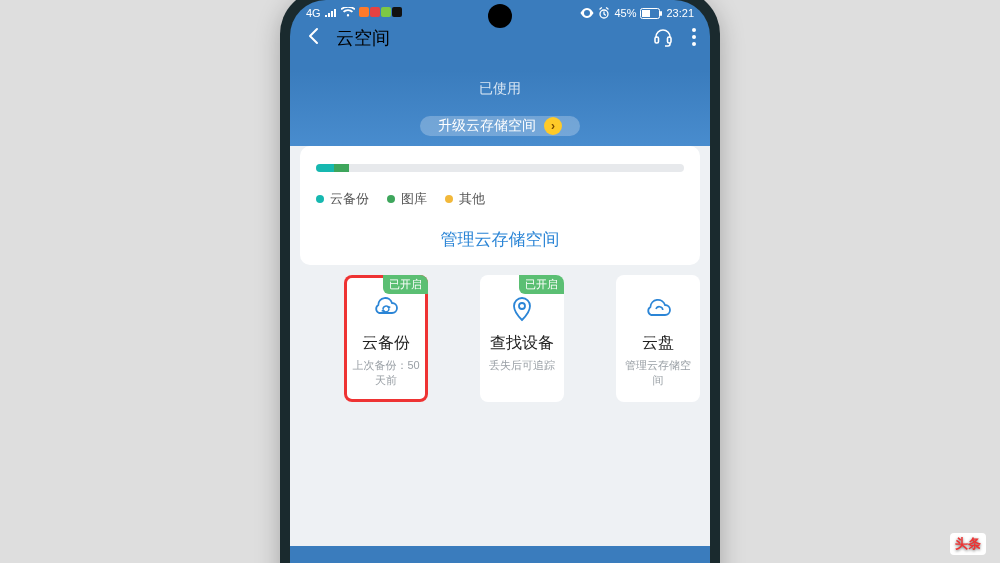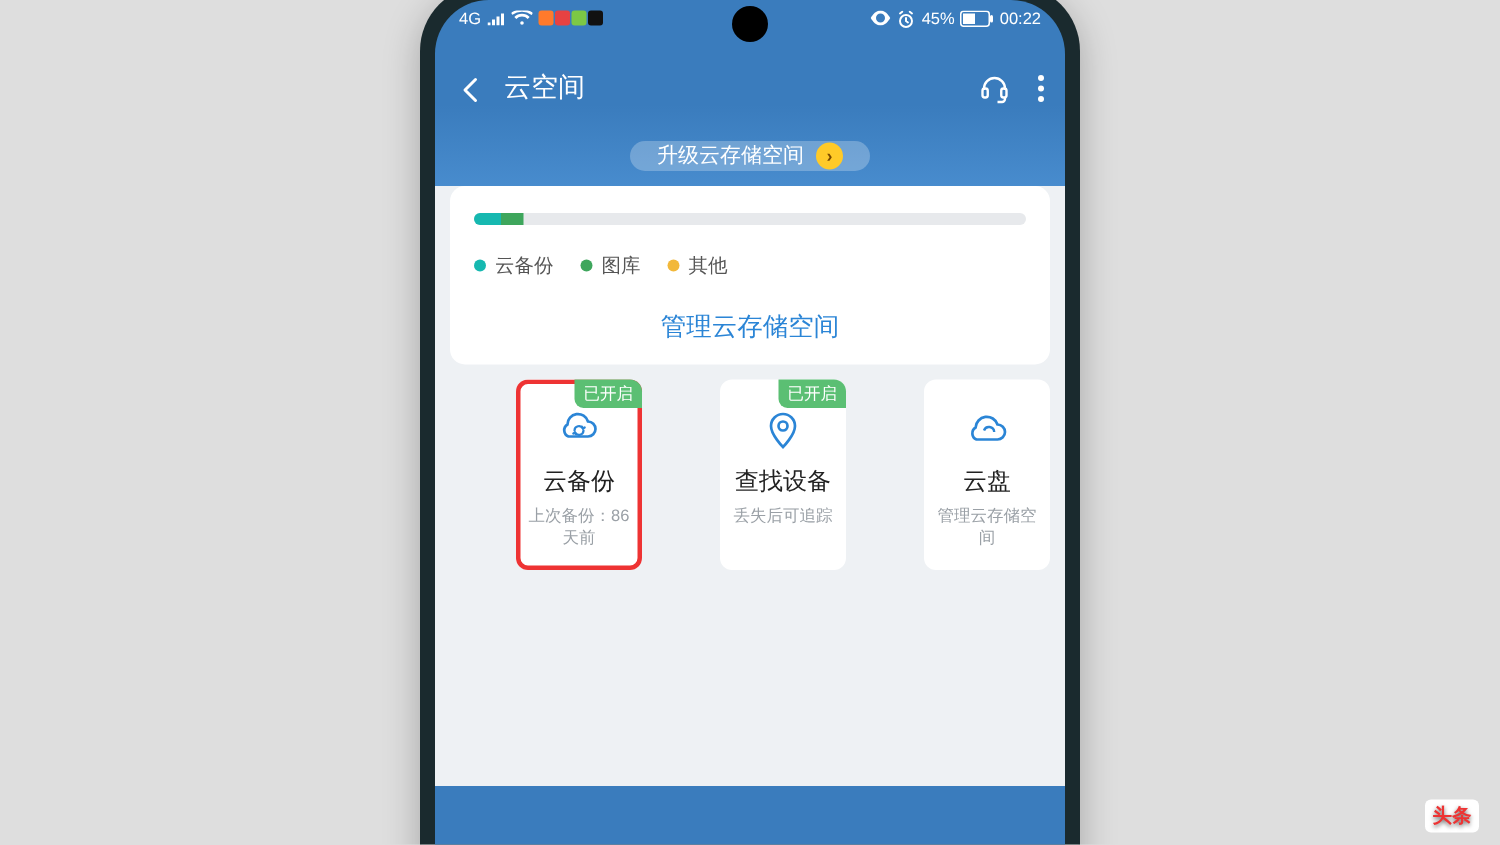"45%" .sb-right { align-items: none -> center }
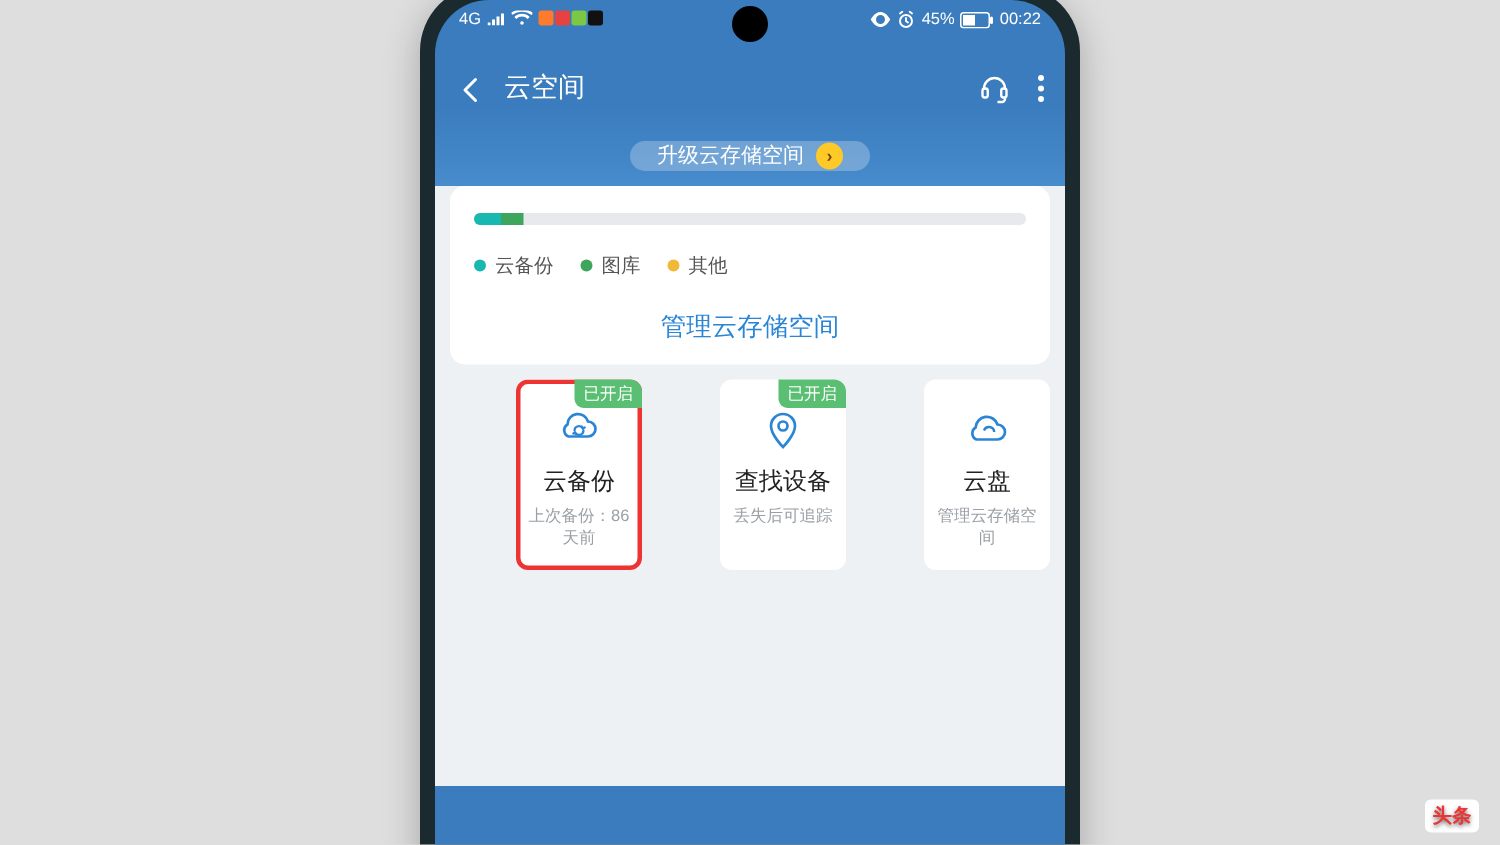"00:22" span { text: 00:22 -> 23:21 }
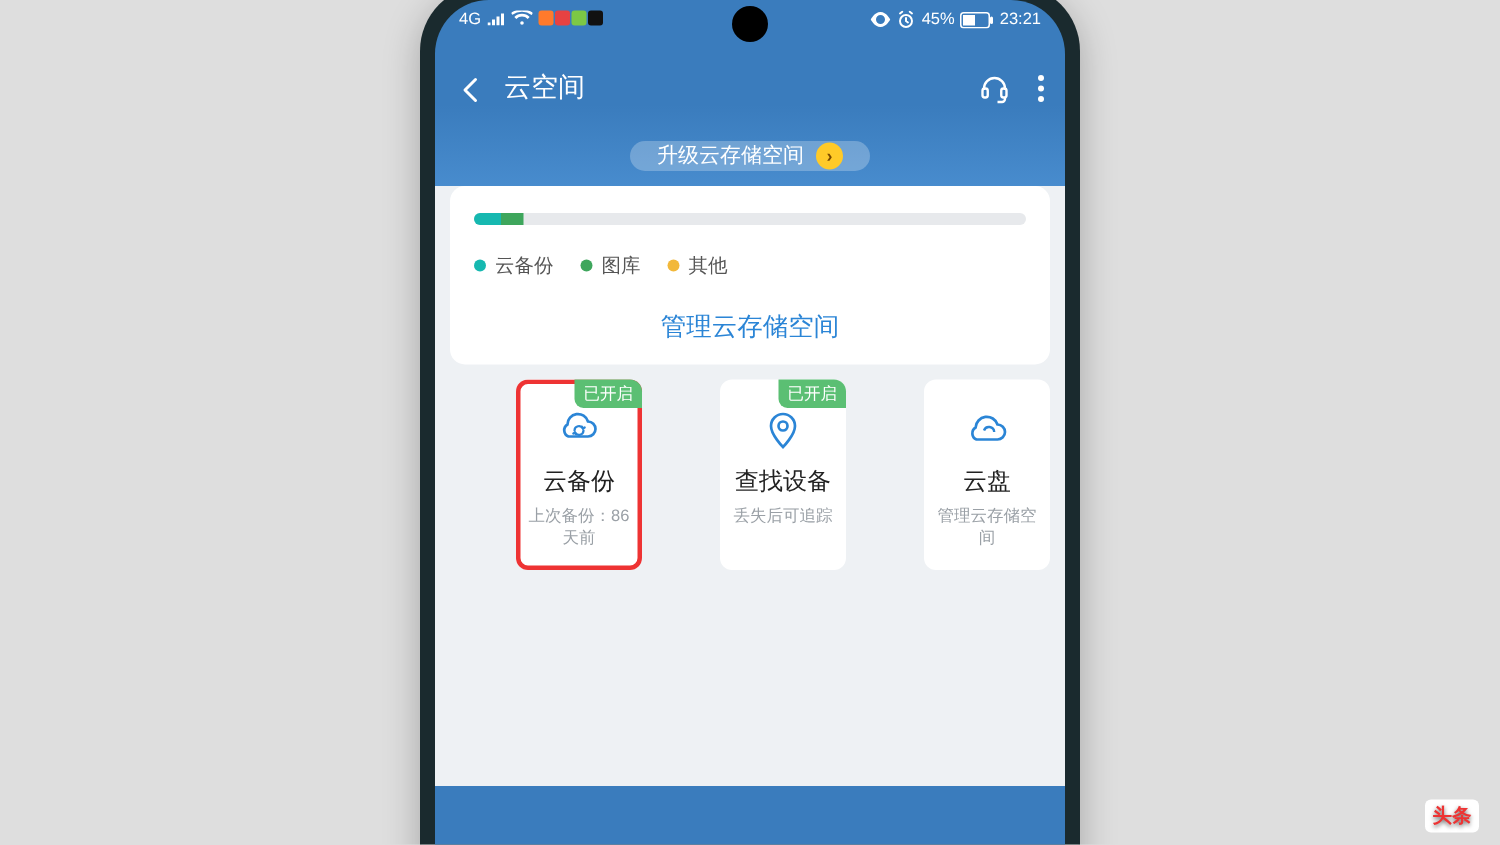"云空间" .titlebar { align-items: flex-end -> flex-start; color: #ffffff -> #000000 }
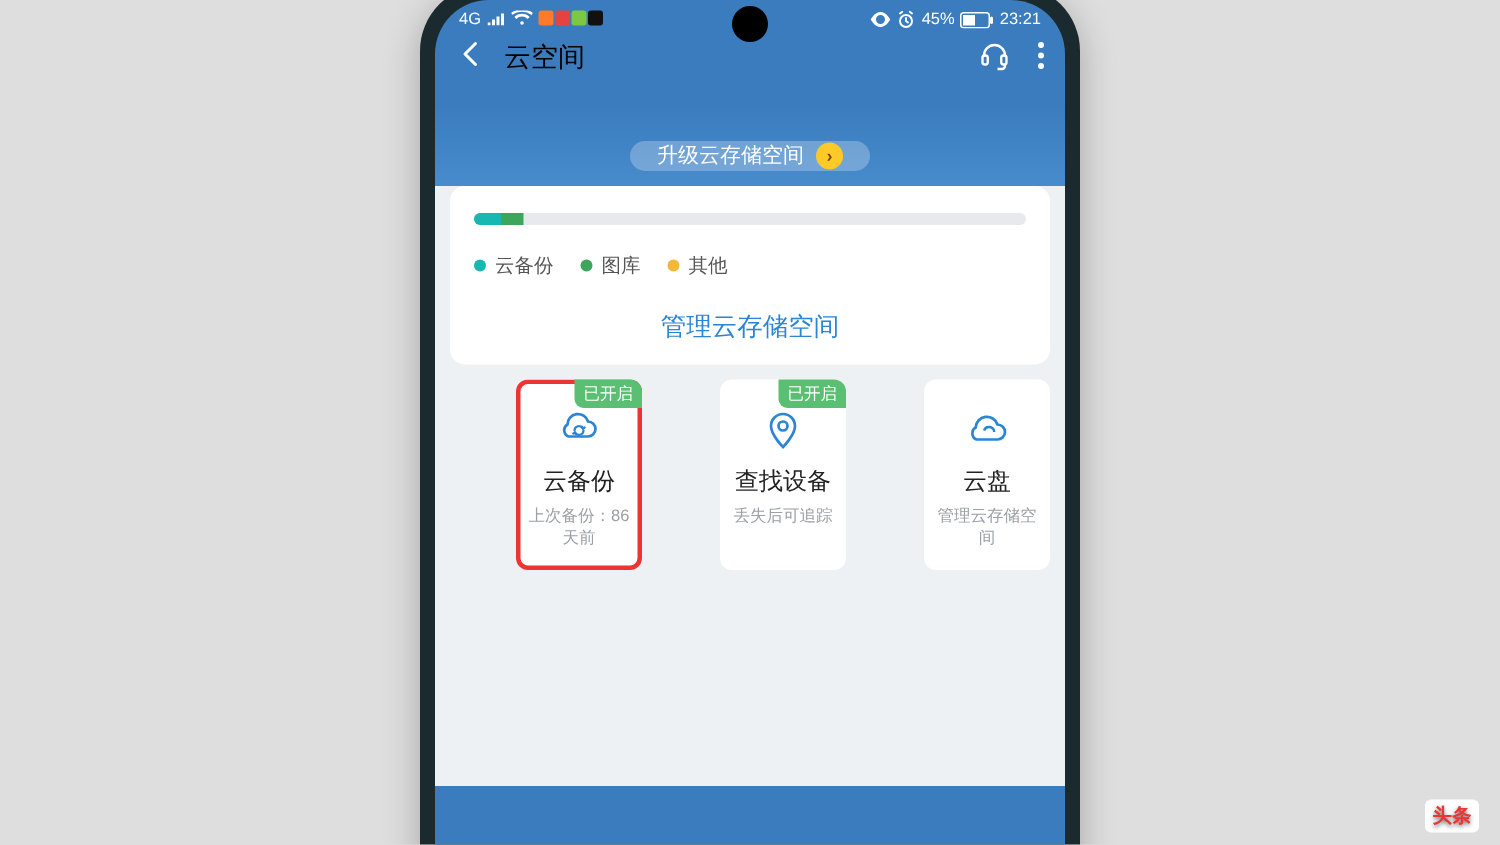"已使用" div.used-label { html: none -> <div>已使用</div> }
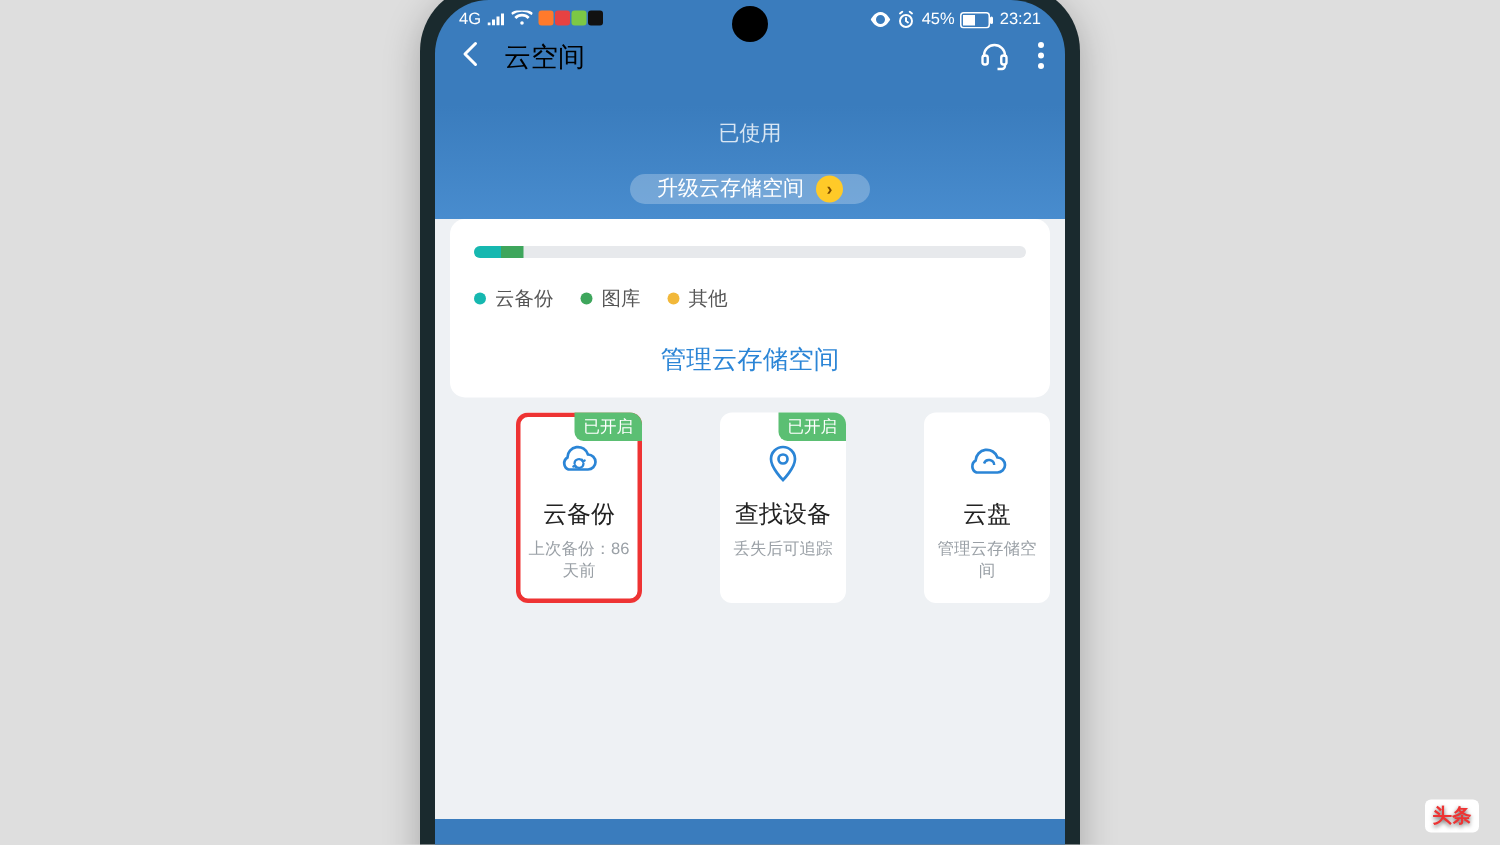"上次备份：86 天前" div.tile-sub { text: 86 -> 50 }
